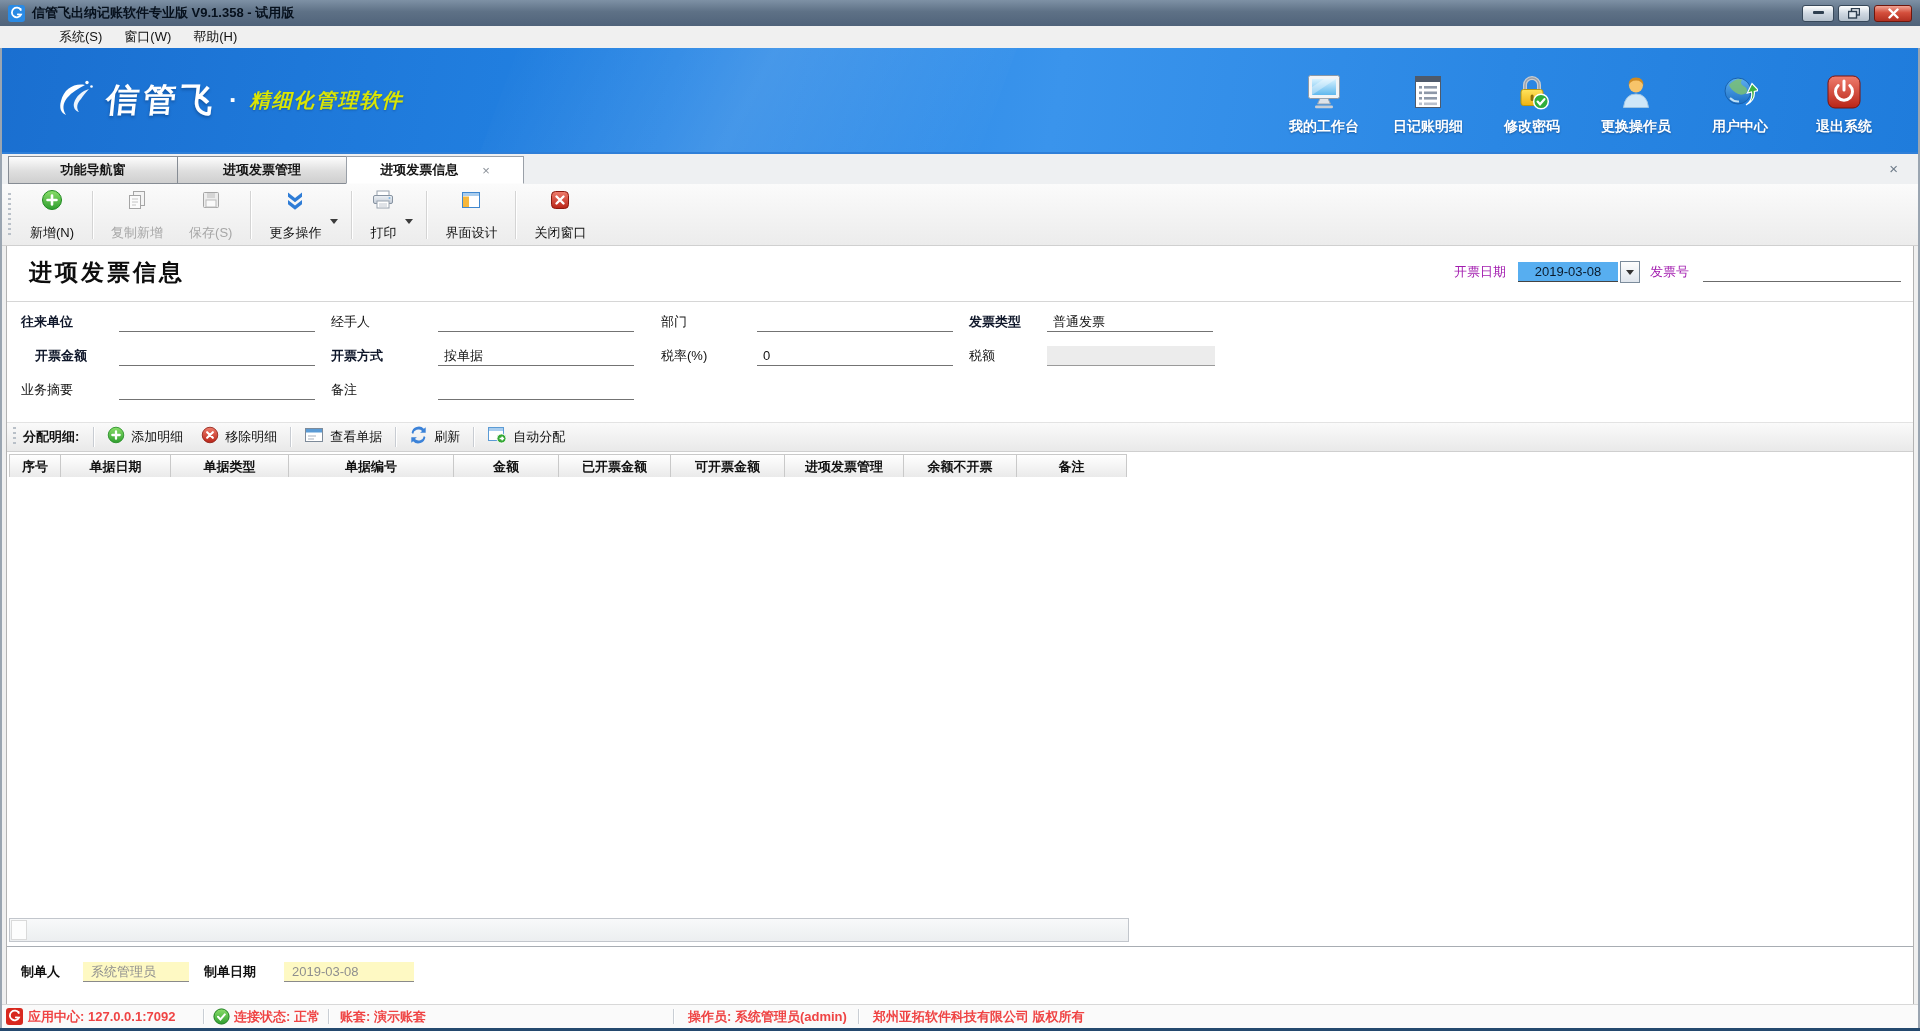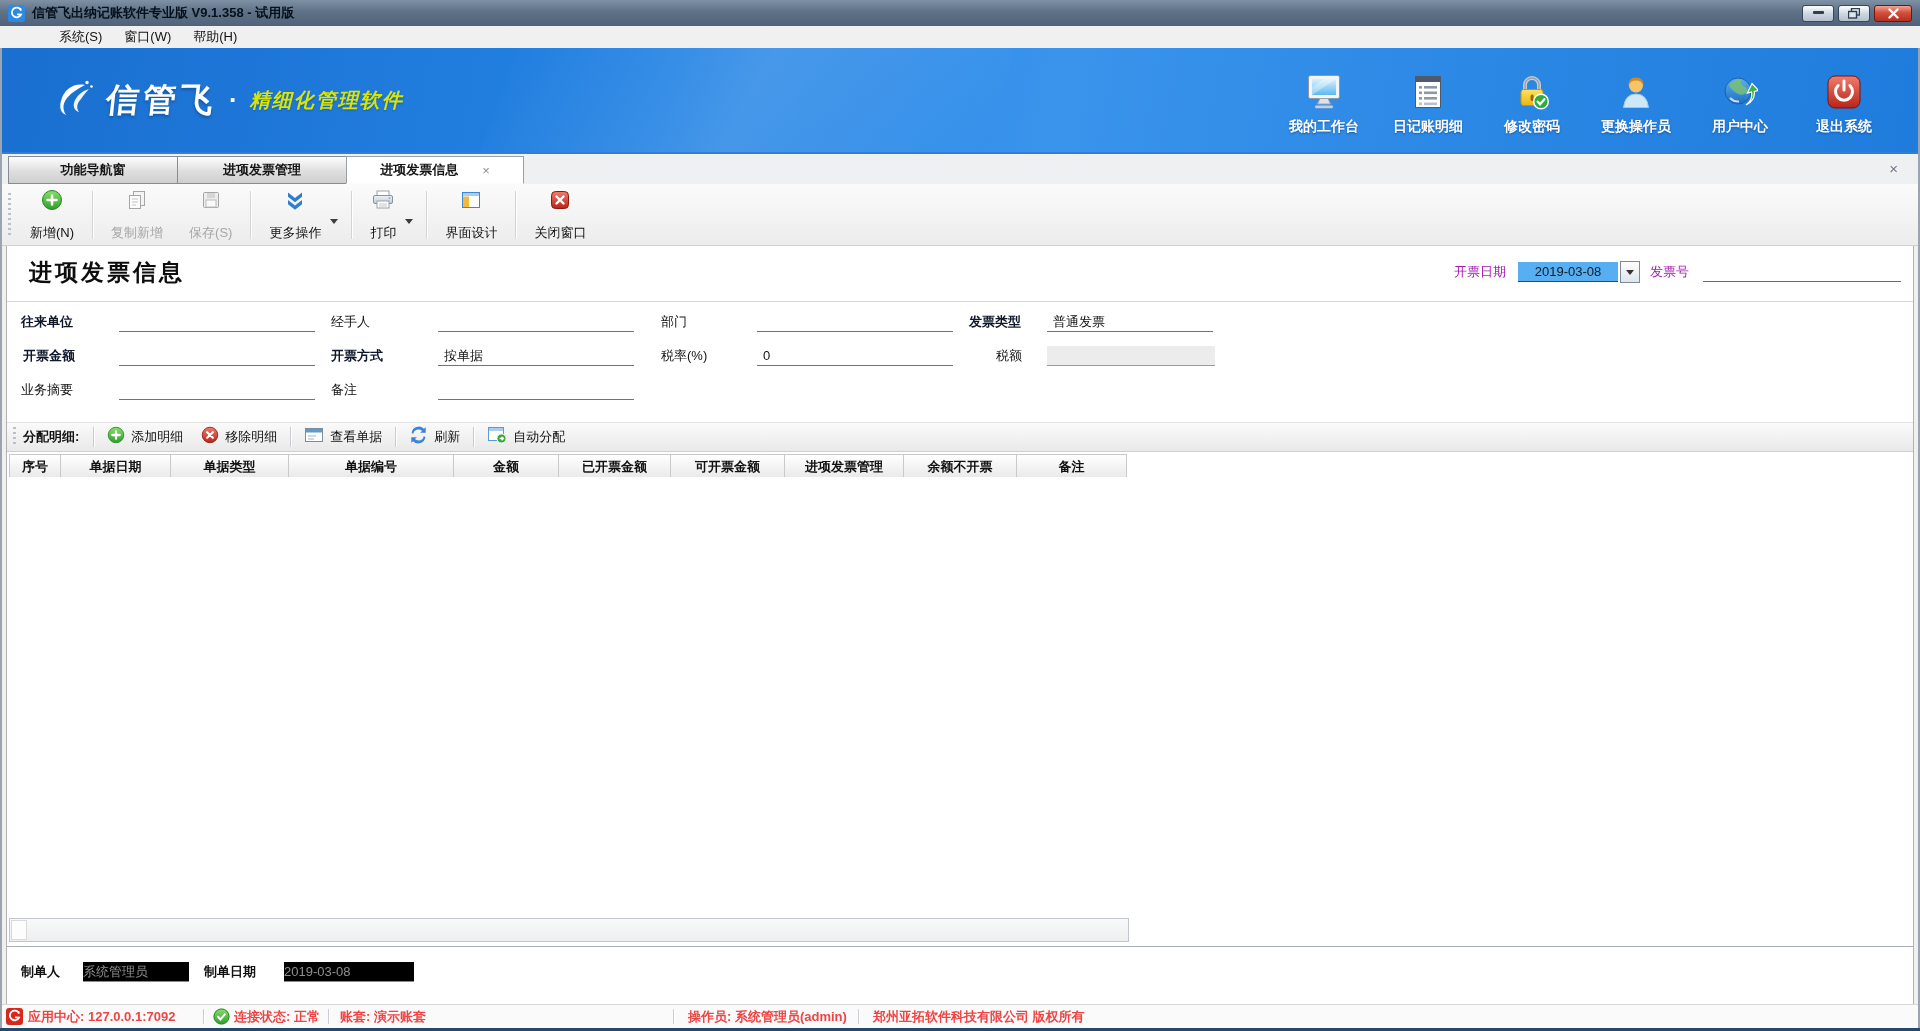"开票金额" span.fl { left: 16px -> 28px }
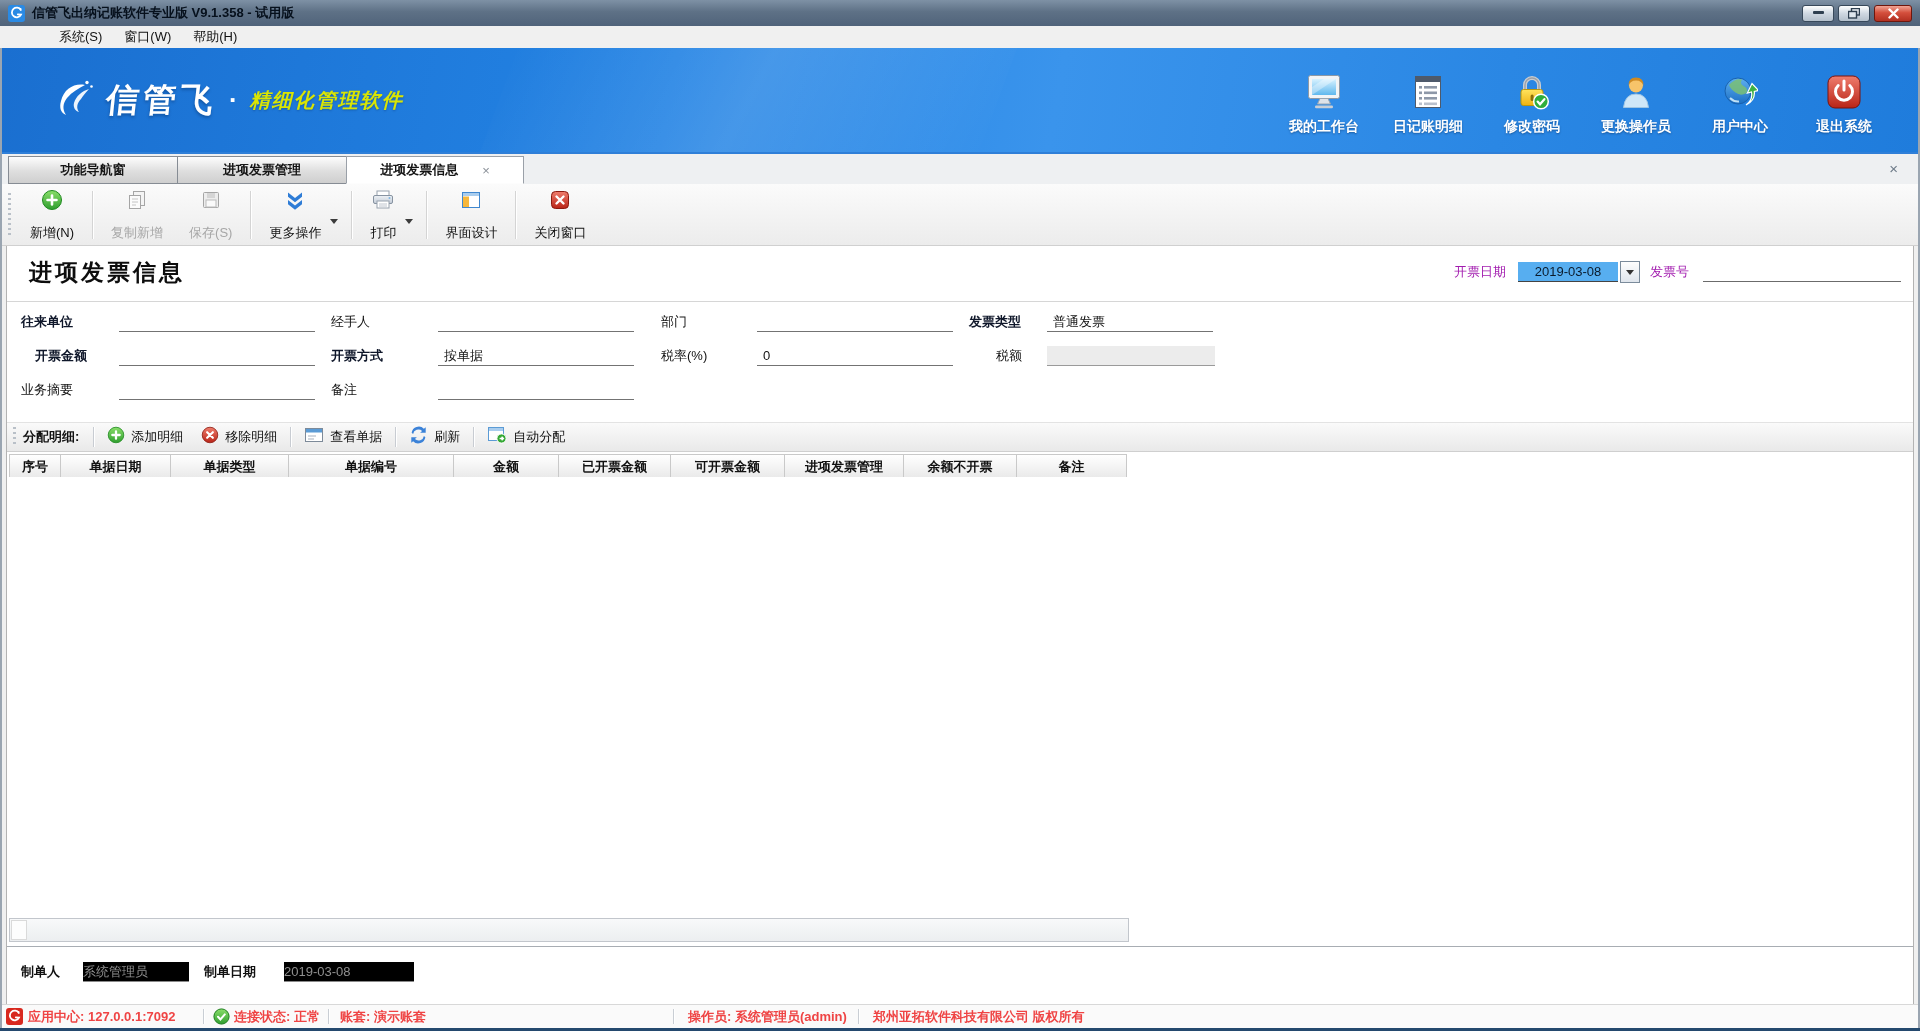"税额" span.fl { left: 989px -> 962px }
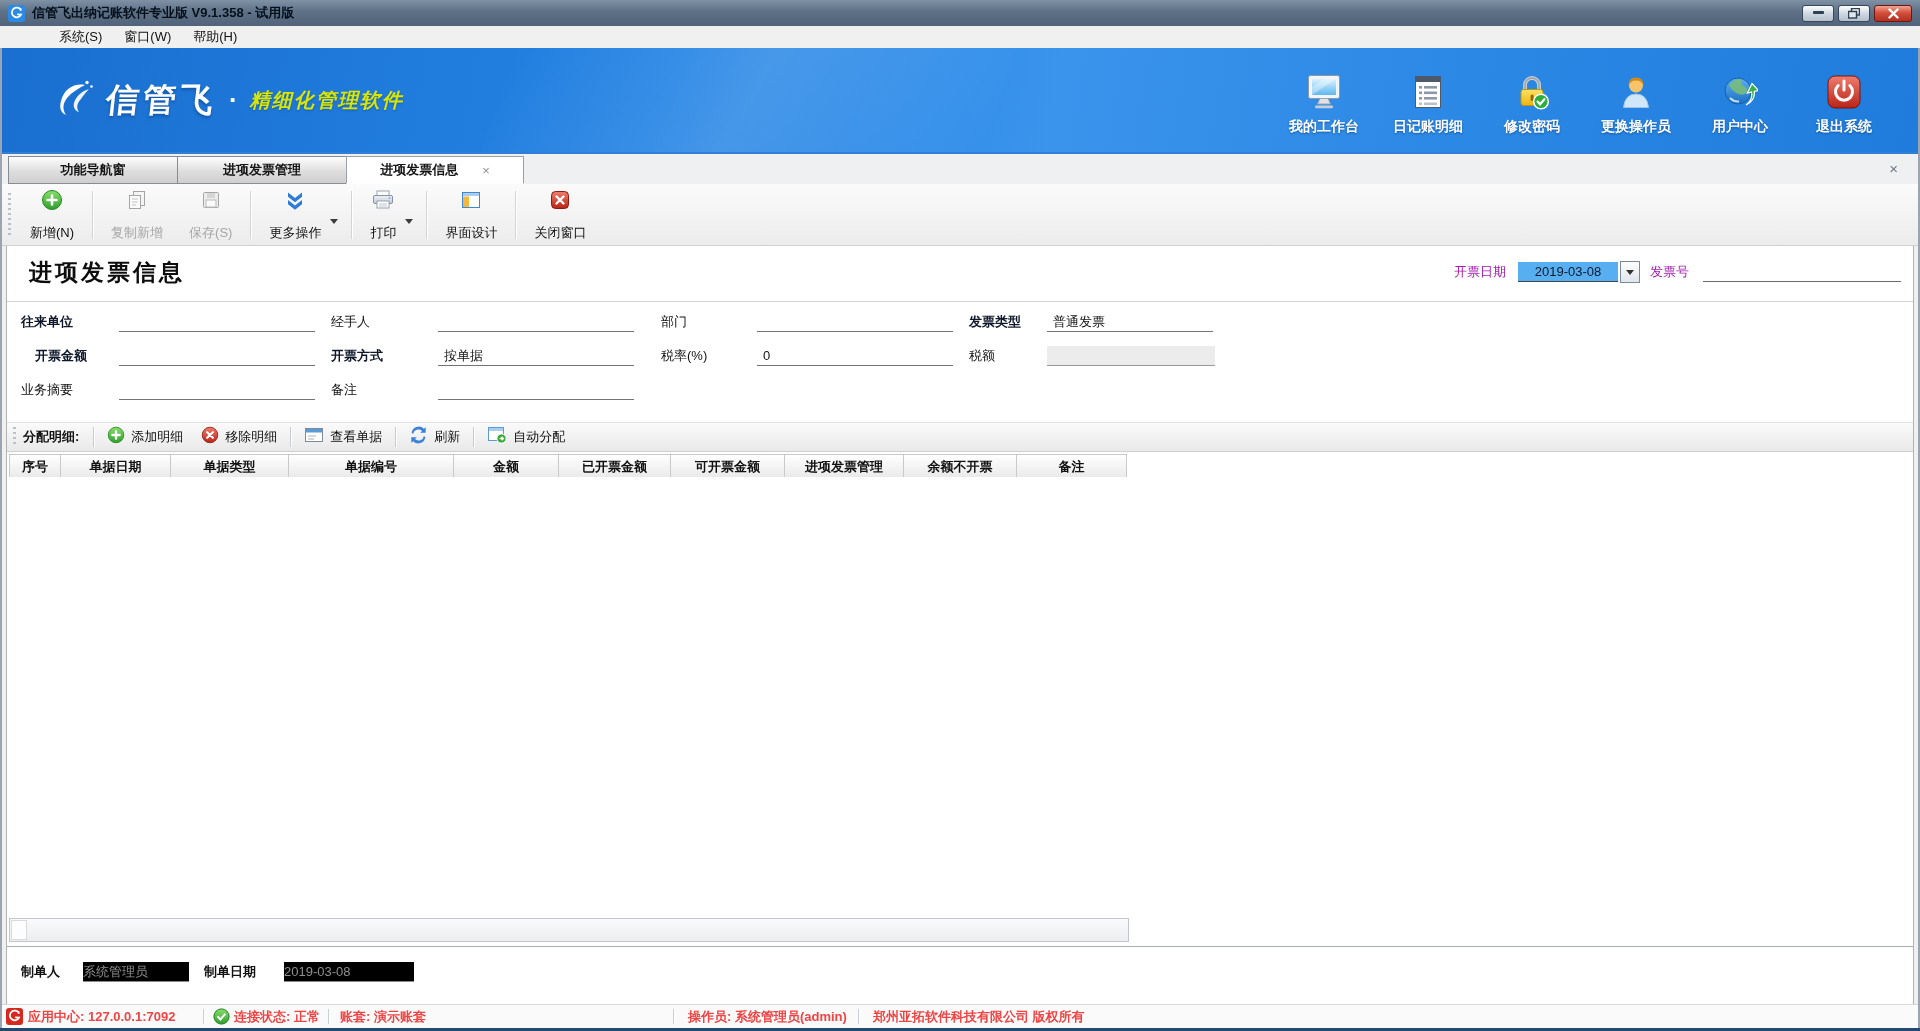"系统管理员" .ff-ro { background: #000000 -> #fef9c3; padding-left: 0 -> 8px }
